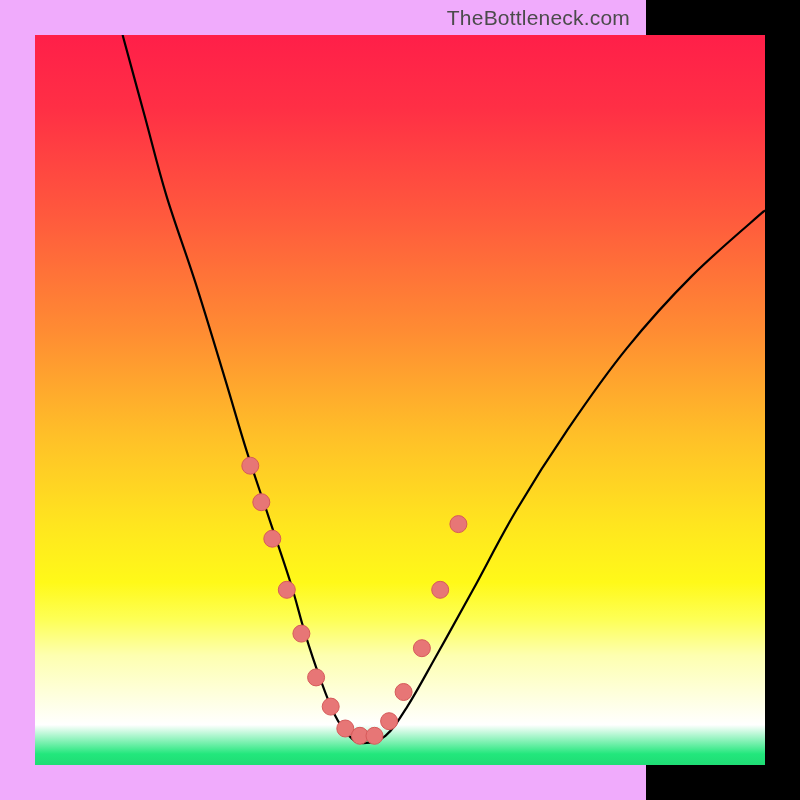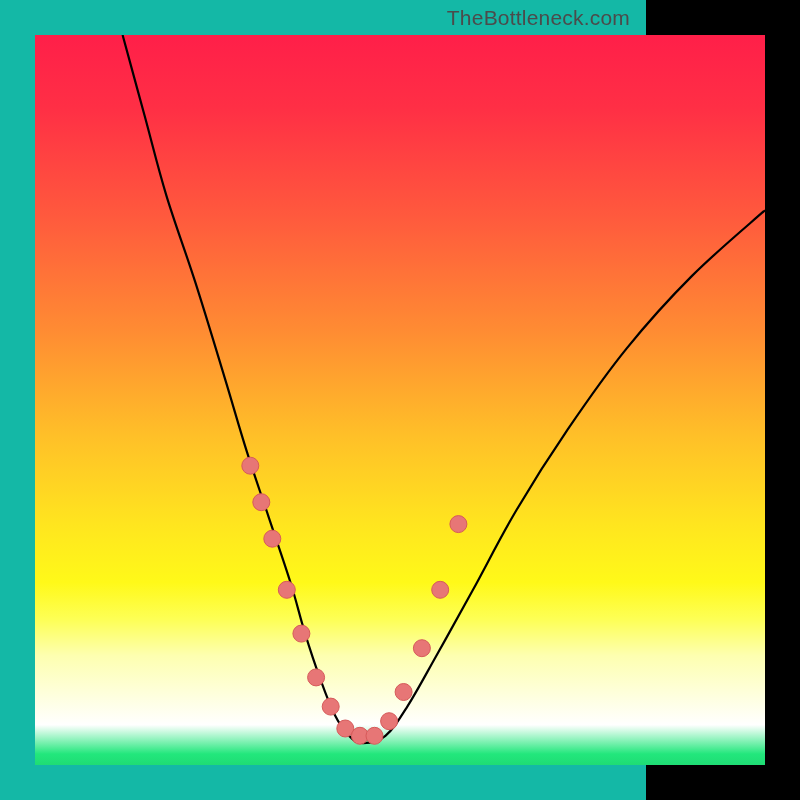"TheBottleneck.com" .frame { background: #14b8a6 -> #f0abfc }
